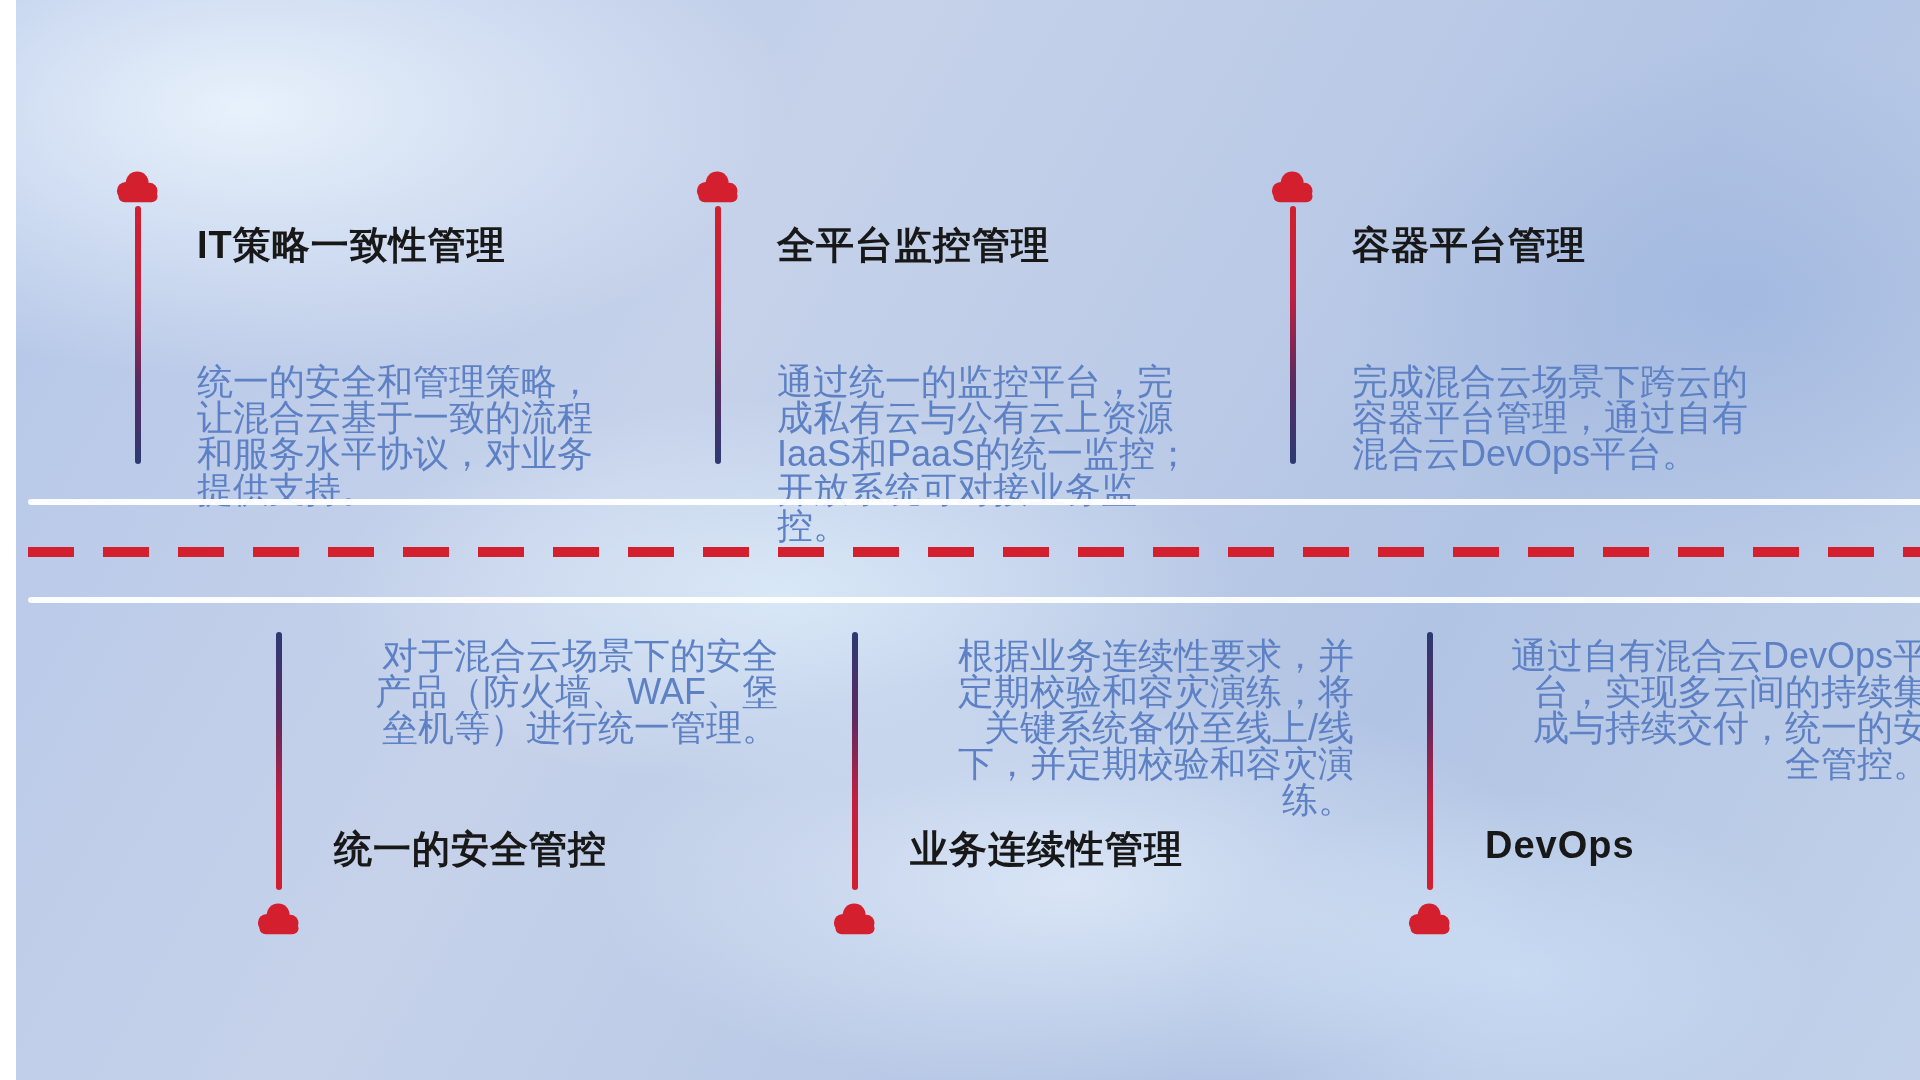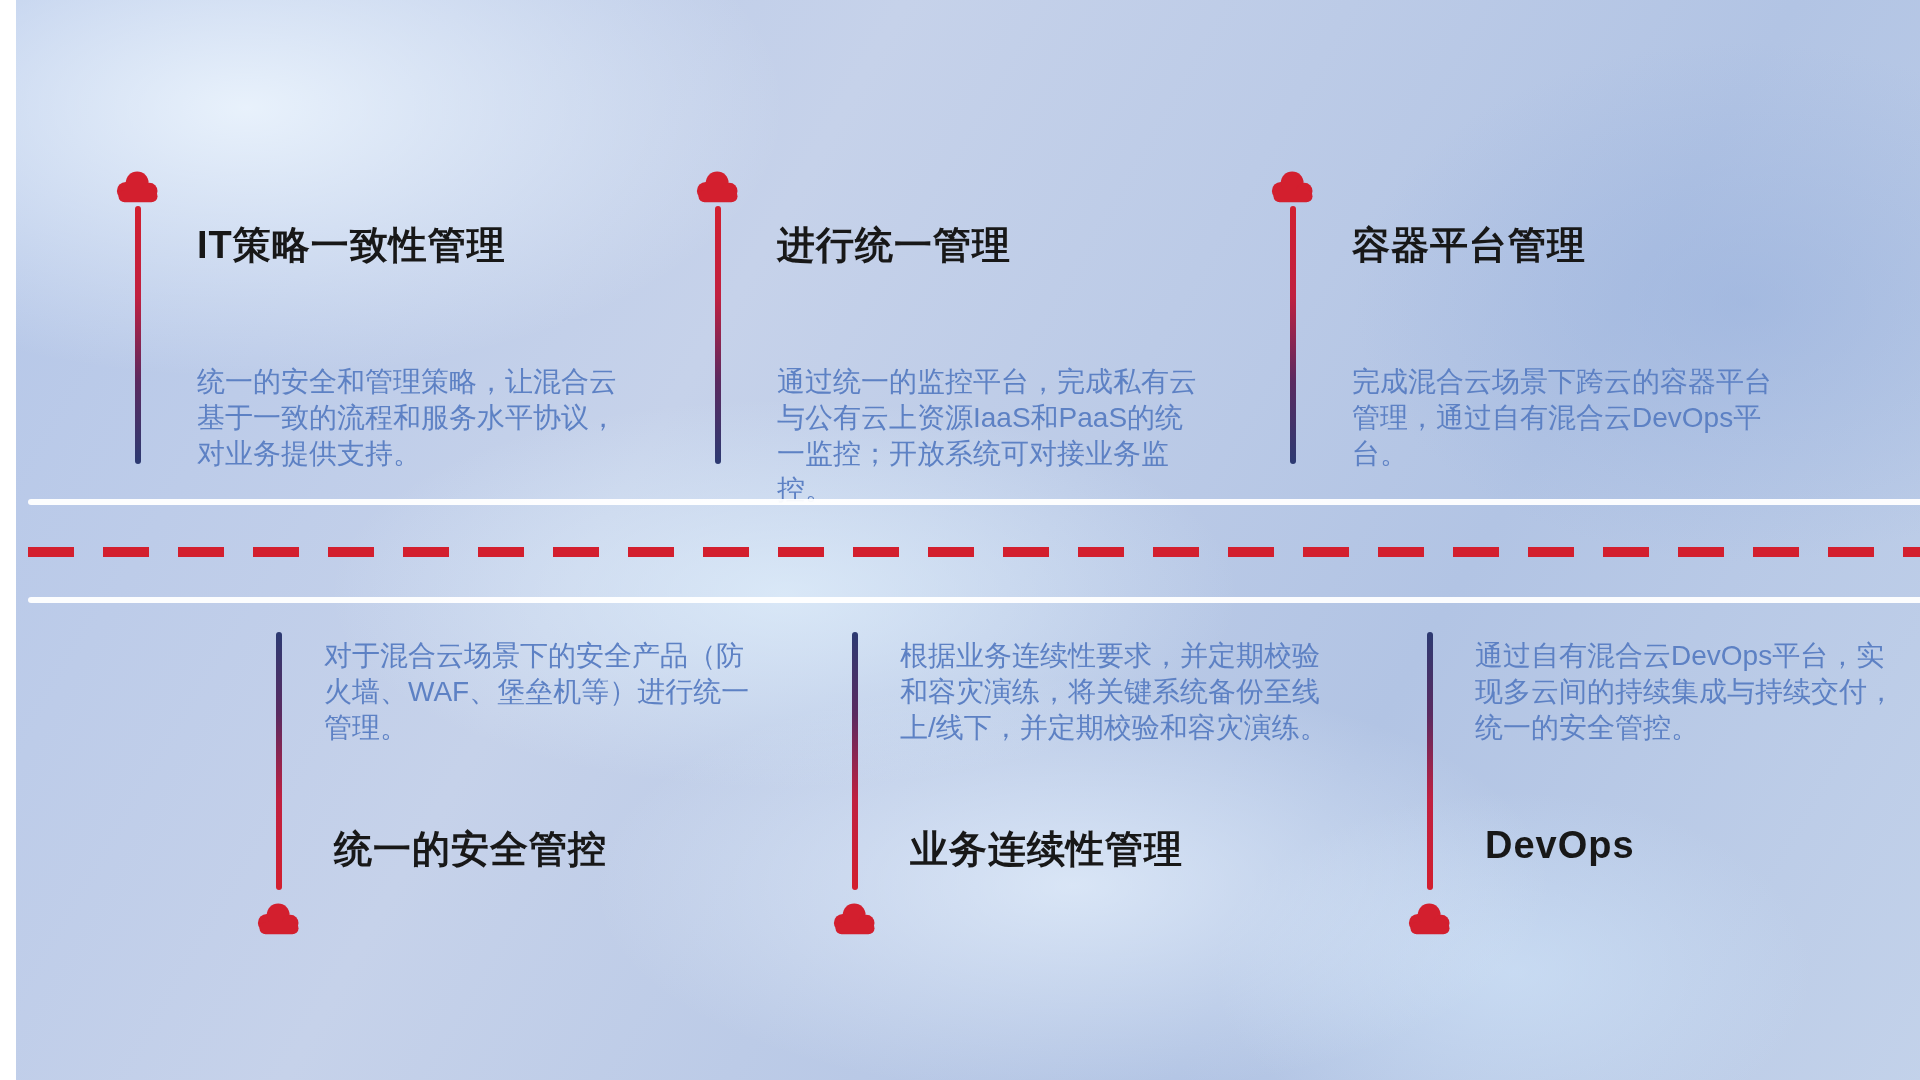"进行统一管理" h2.title { text: 进行统一 -> 全平台监控 }
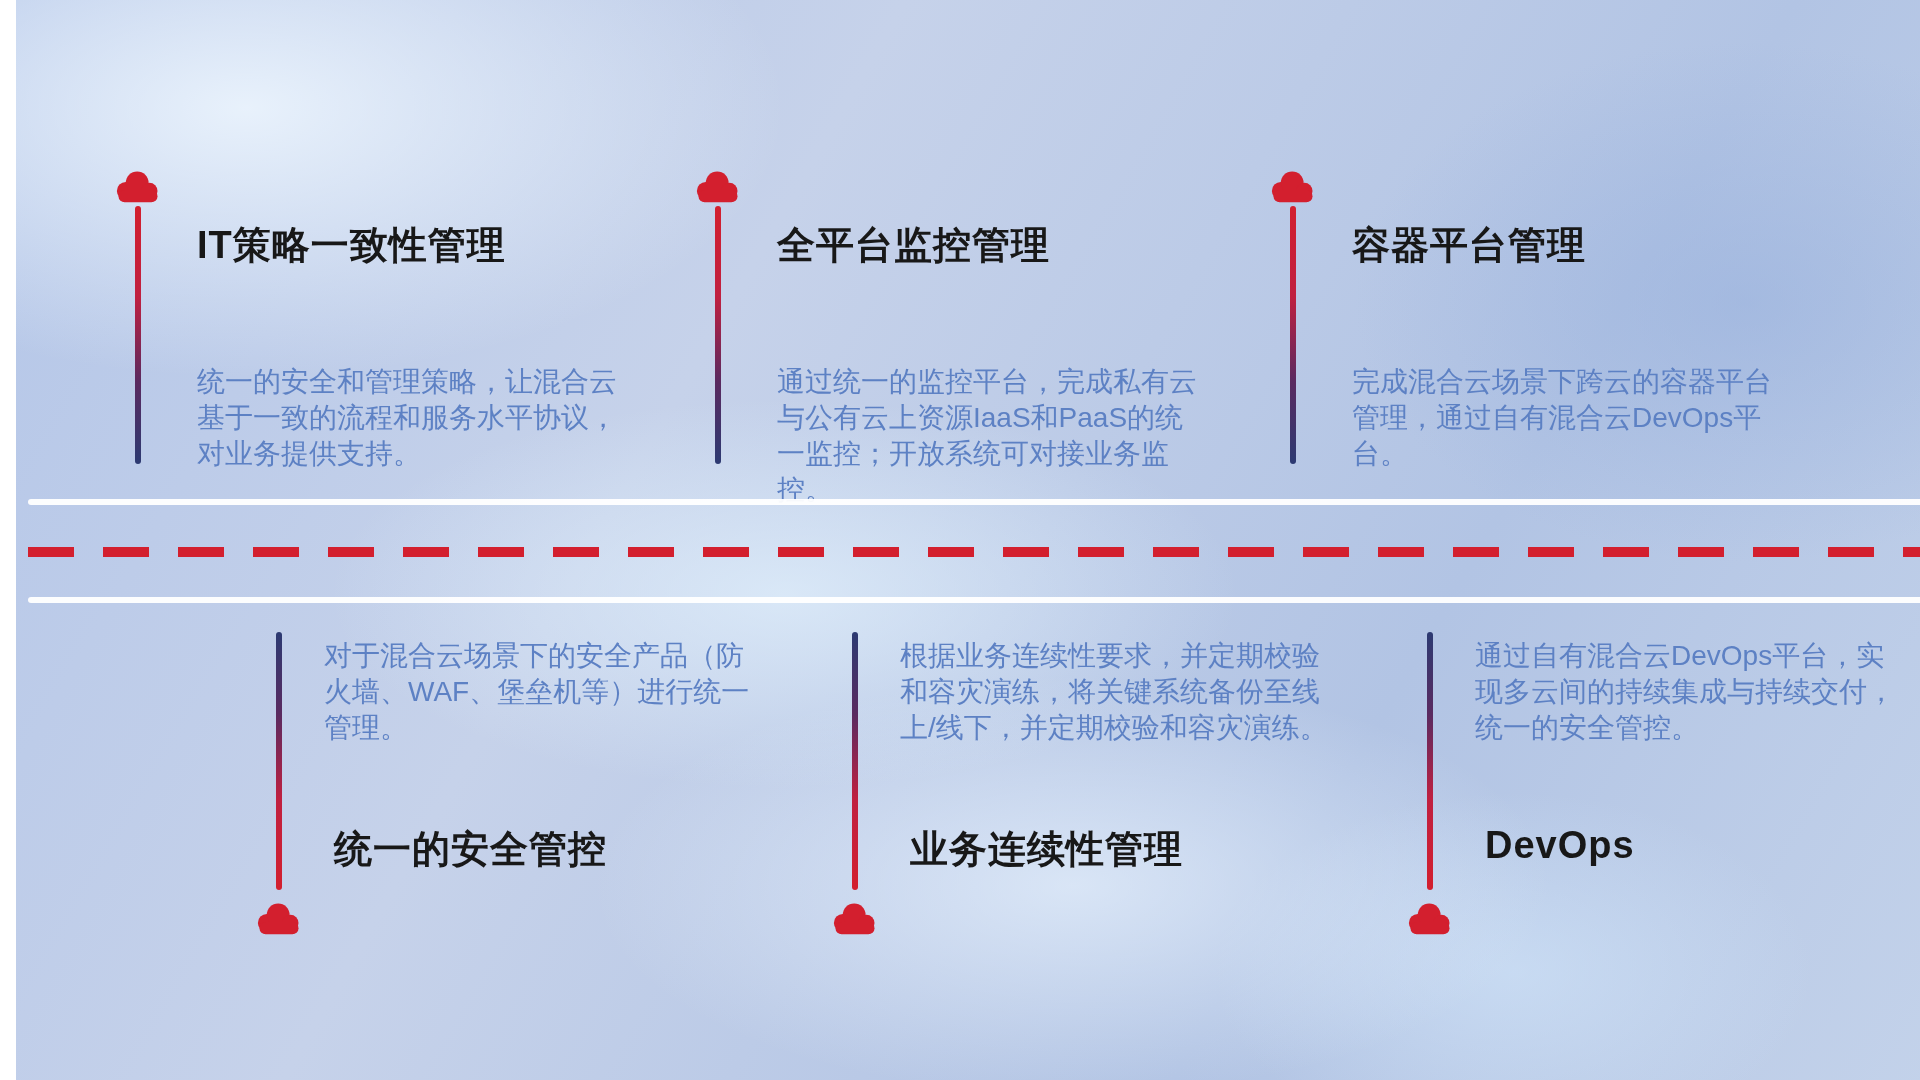"统一的安全和管理策略，让混合云基于一致的流程和服务水平协议，对业务提供支持。" .desc { font-size: 28px -> 36px }
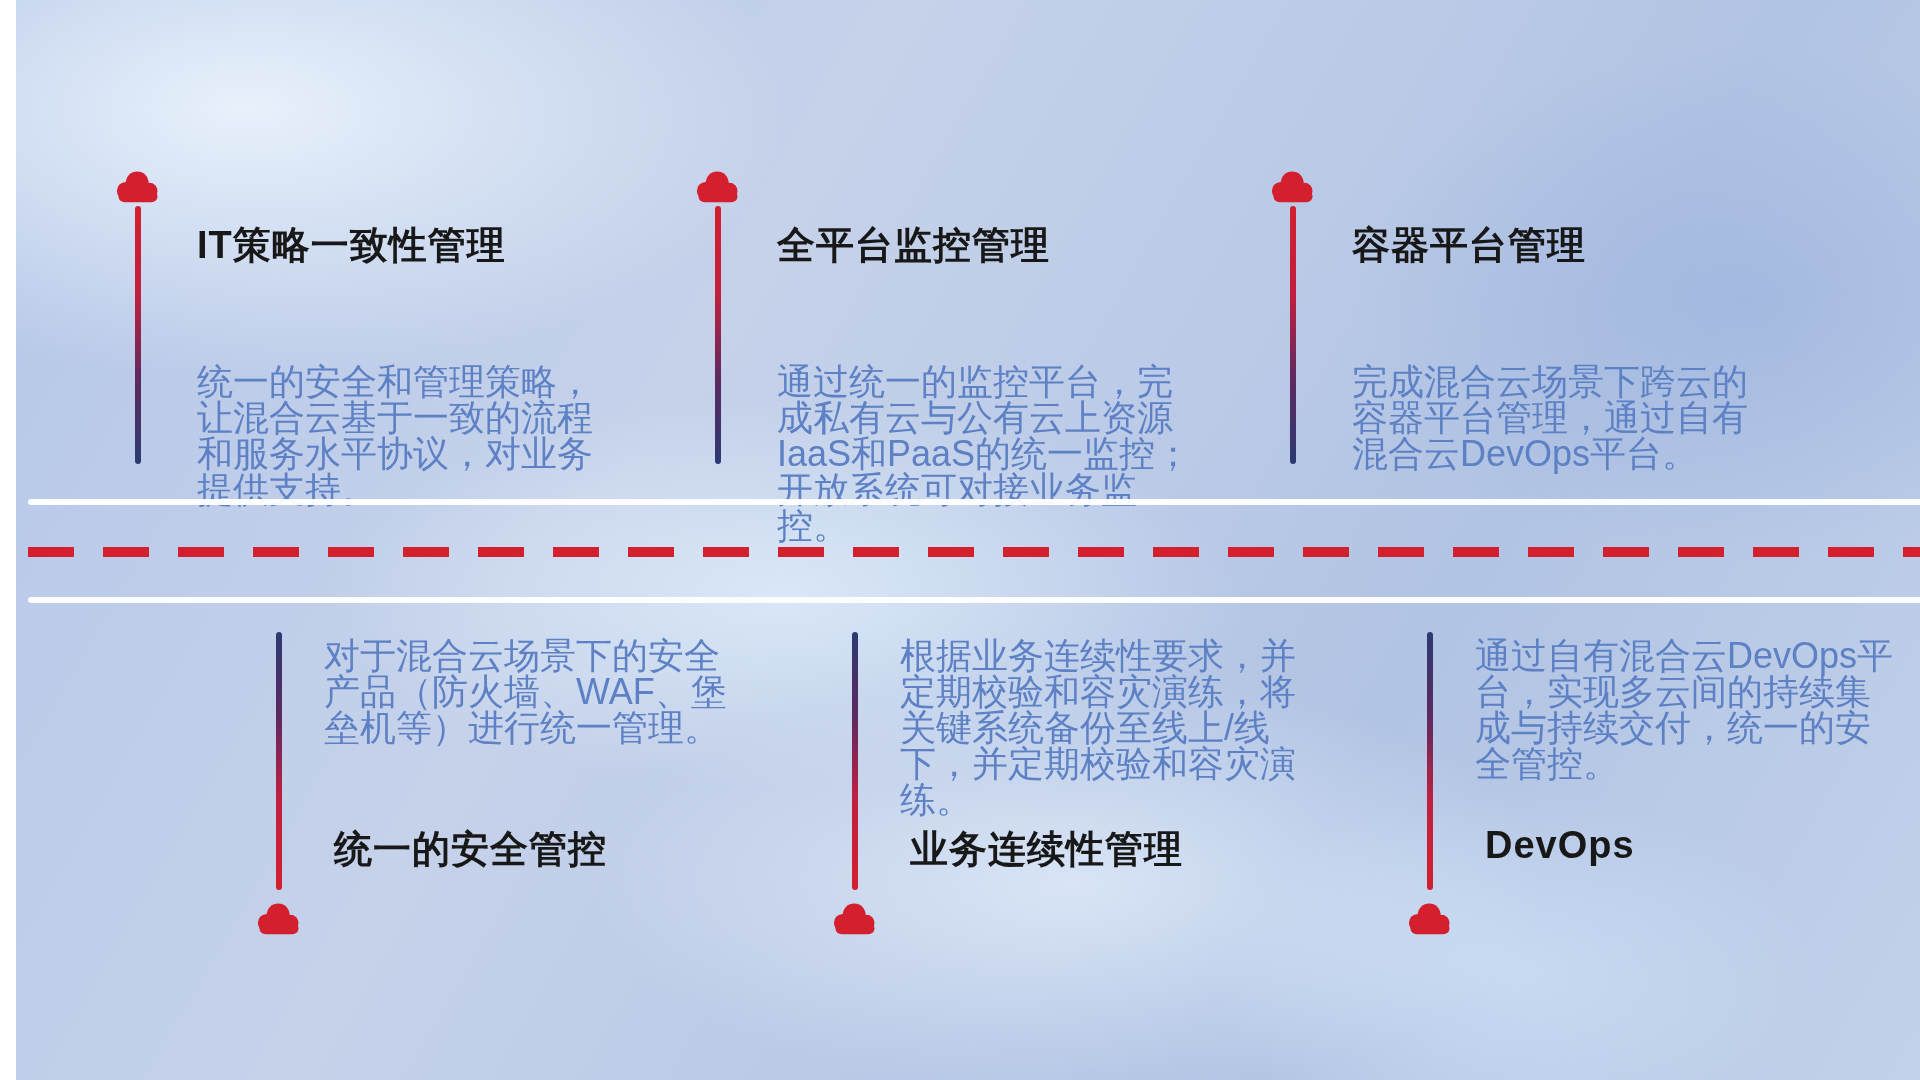"对于混合云场景下的安全产品（防火墙、WAF、堡垒机等）进行统一管理。" .item.bottom .desc { left: 48px -> 72px; text-align: none -> right }
